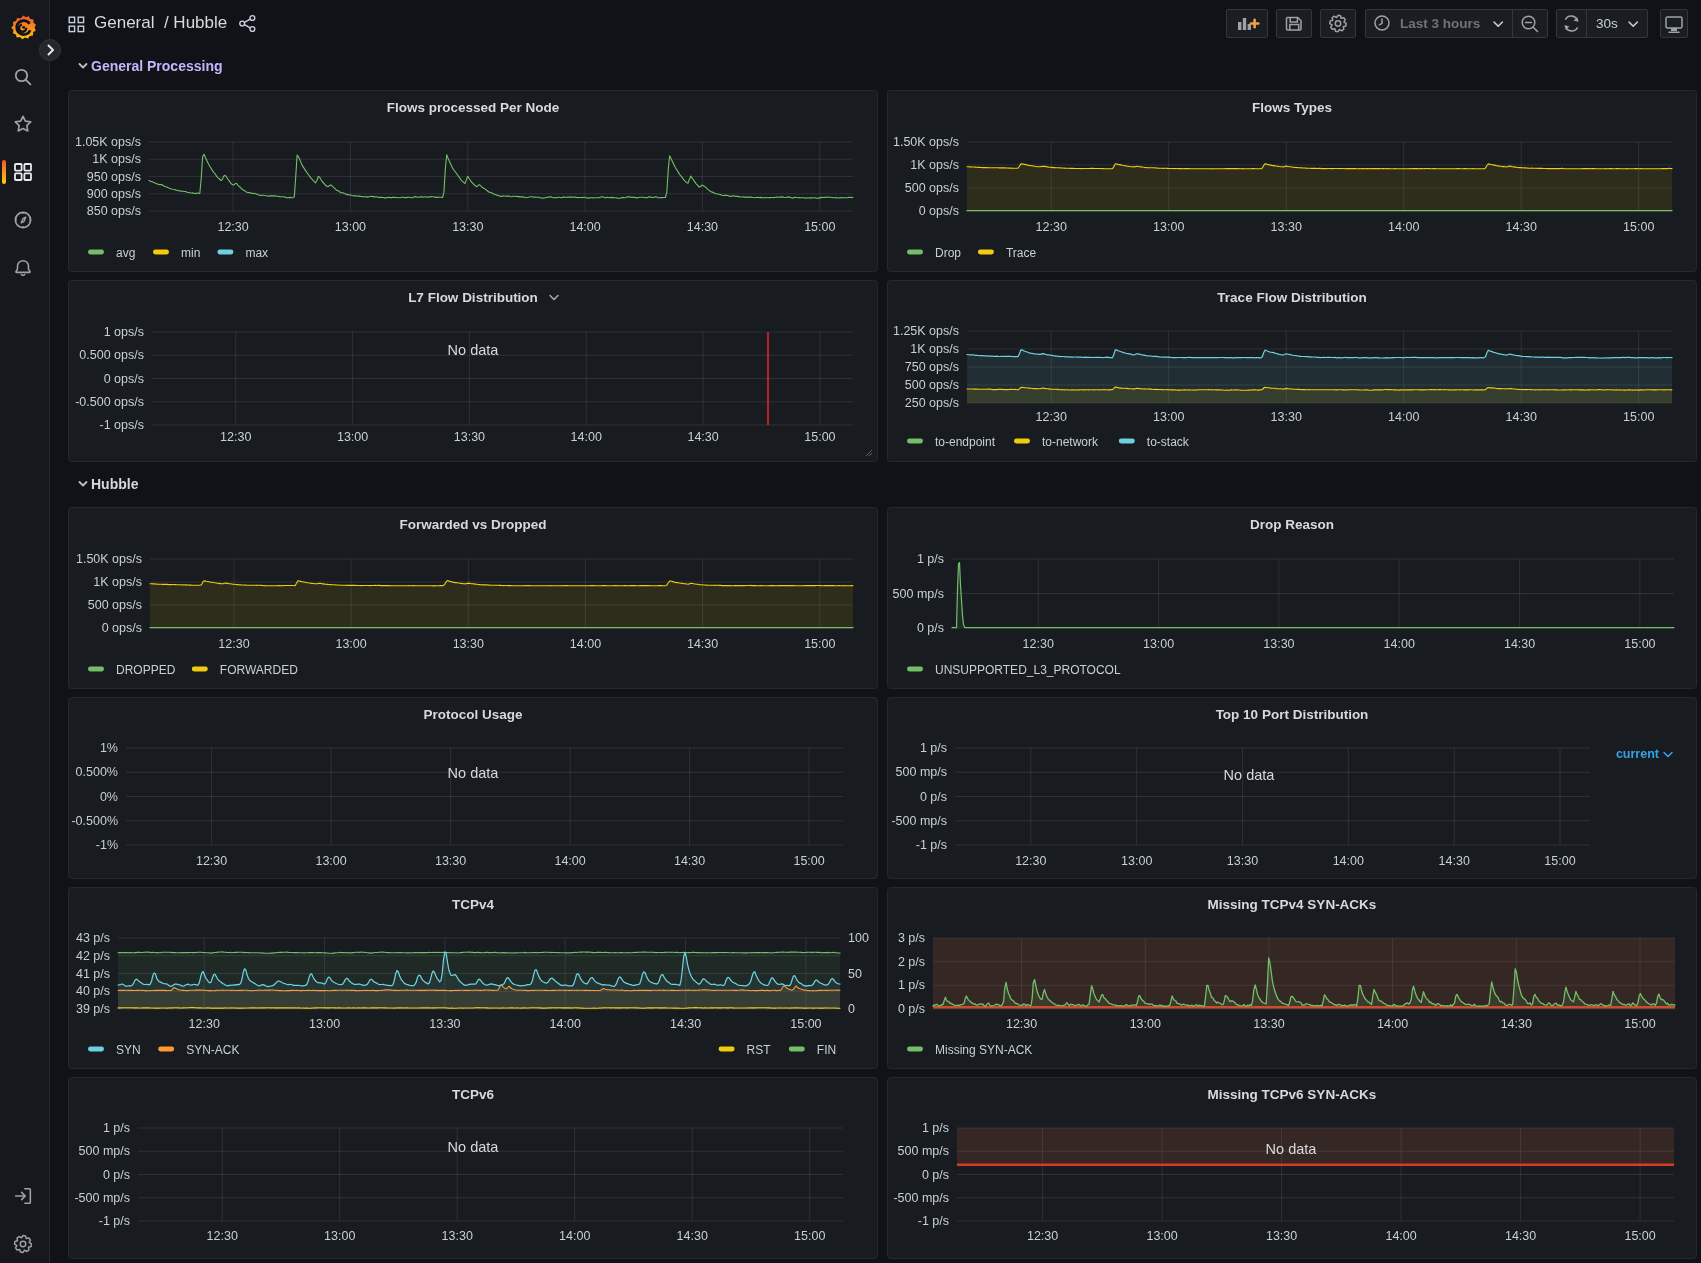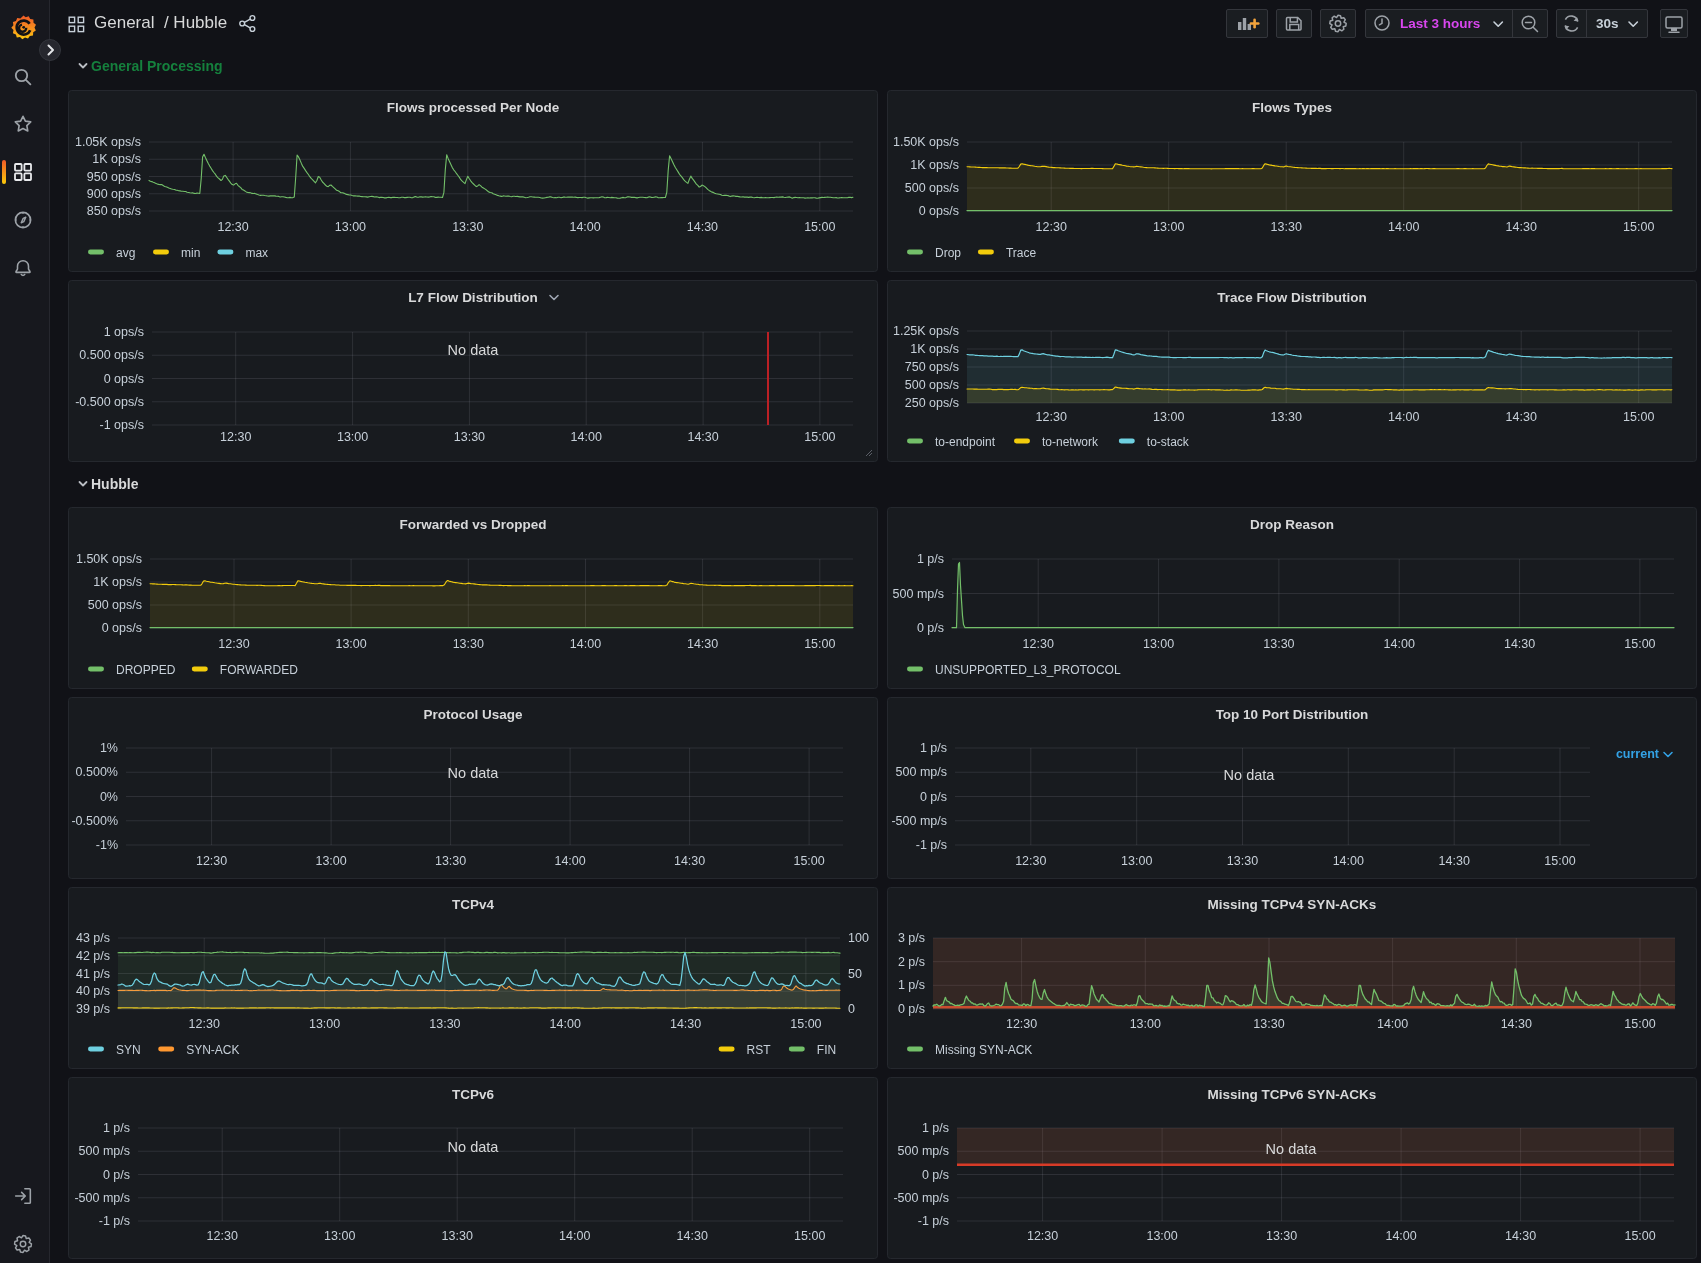"Last 3 hours" div.abs { color: #d946ef -> #737373 }
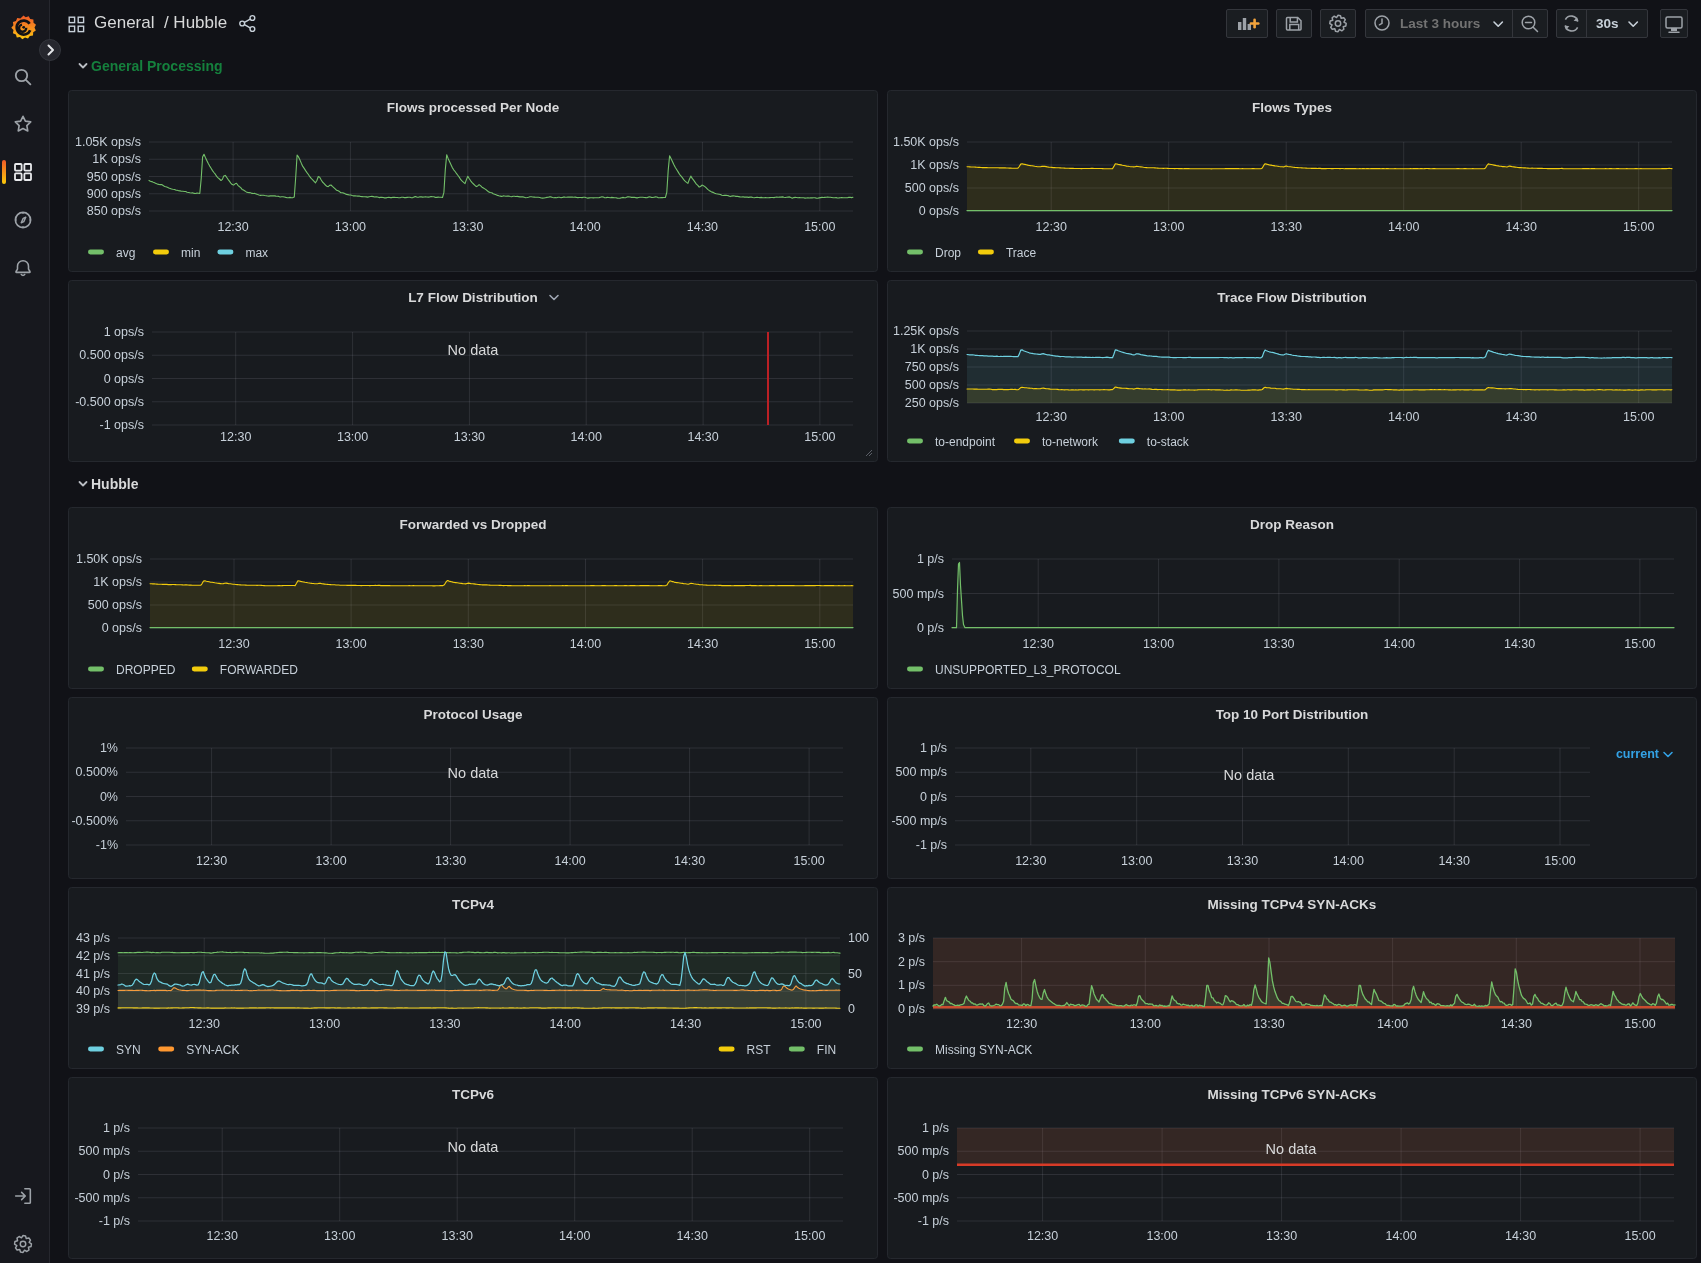"30s" div.abs { font-weight: bold -> normal }
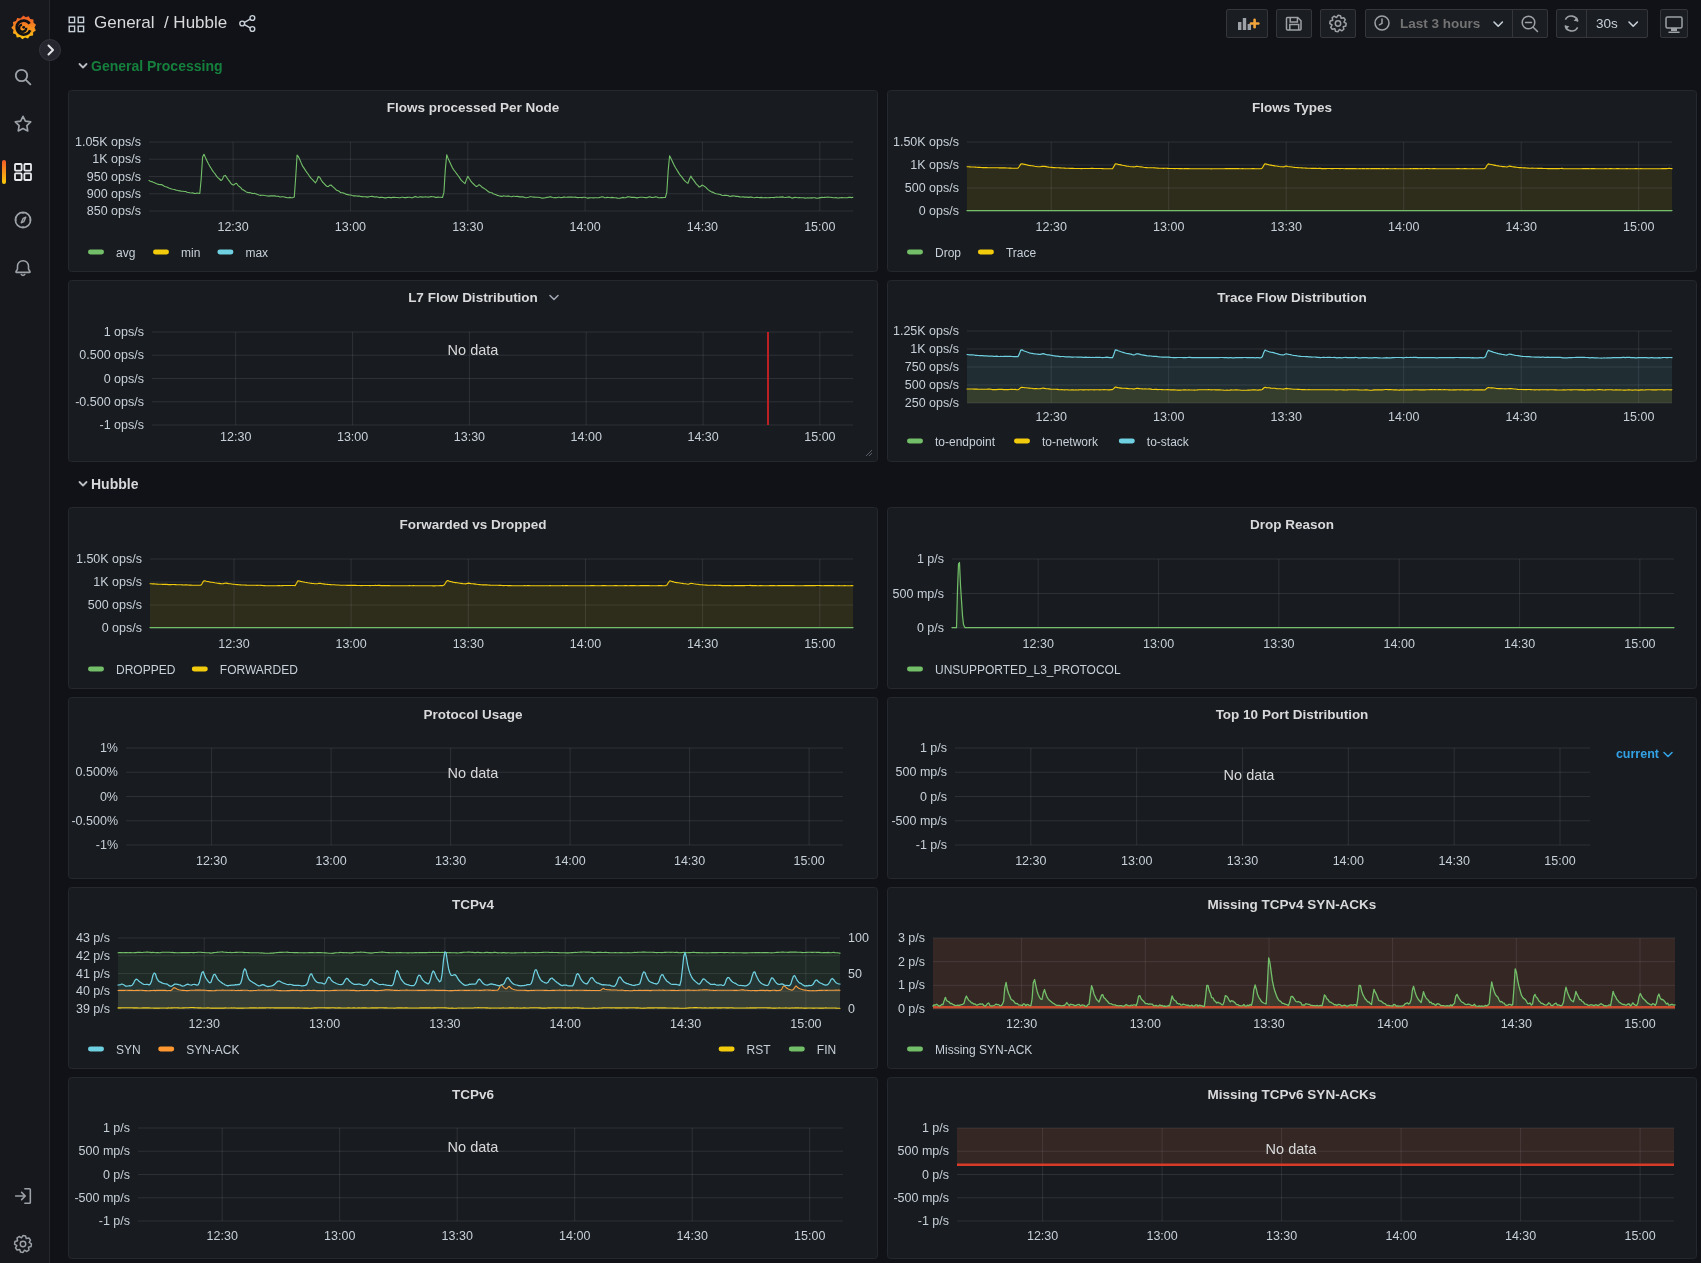"General Processing" div.abs { color: #15803d -> #c4b5fd }
